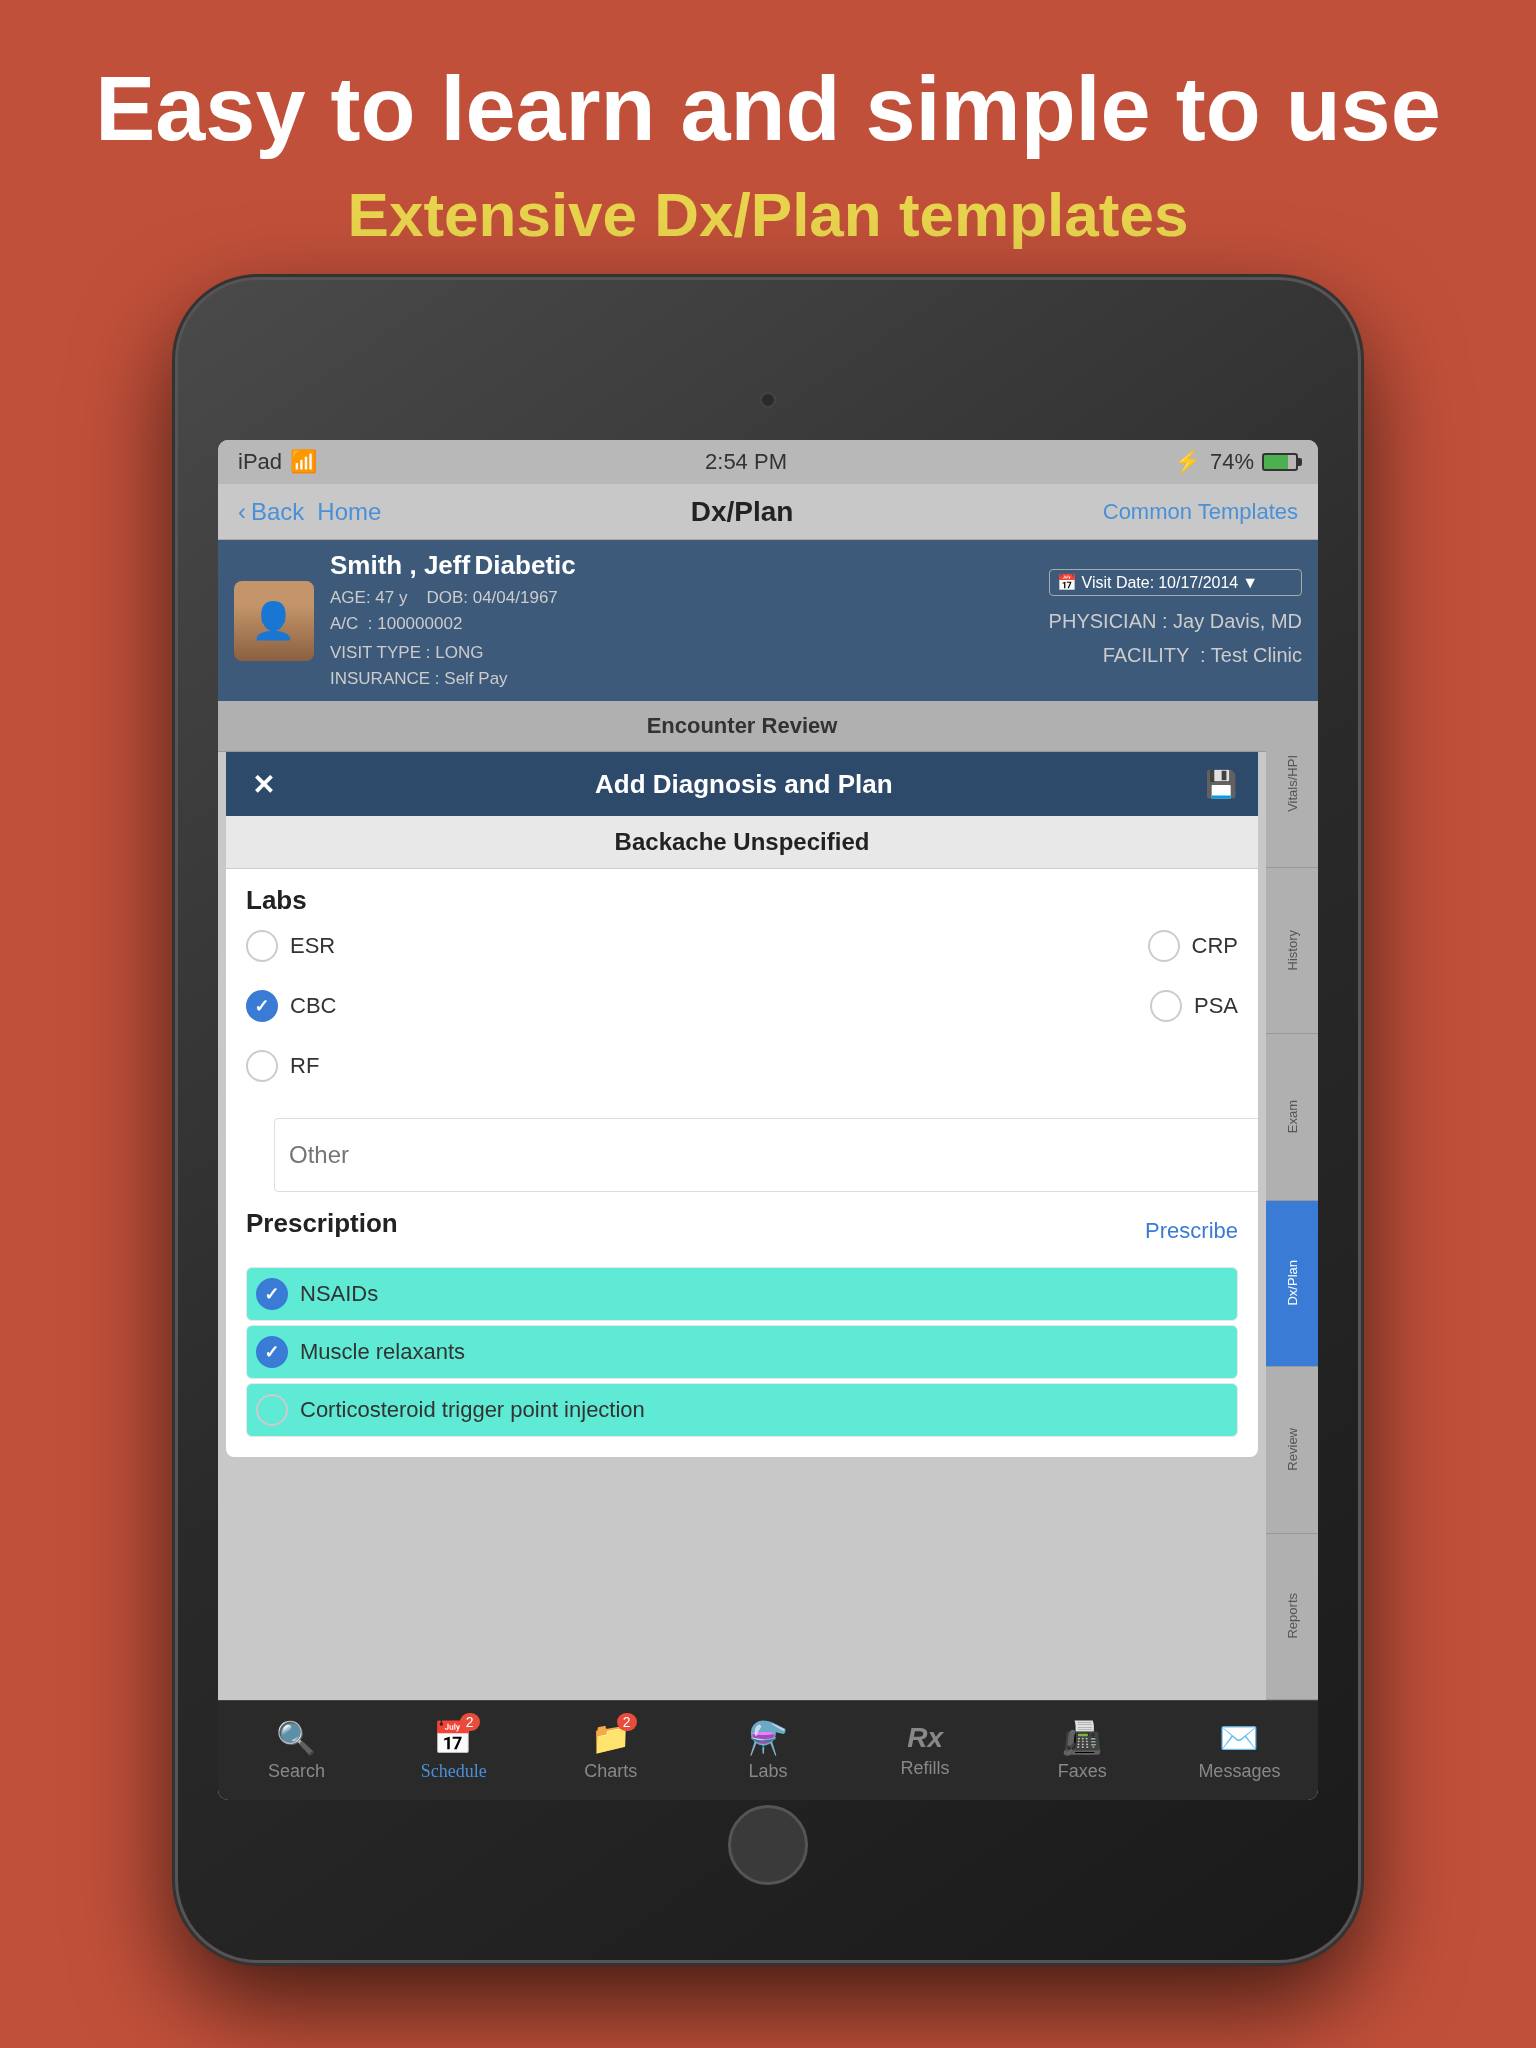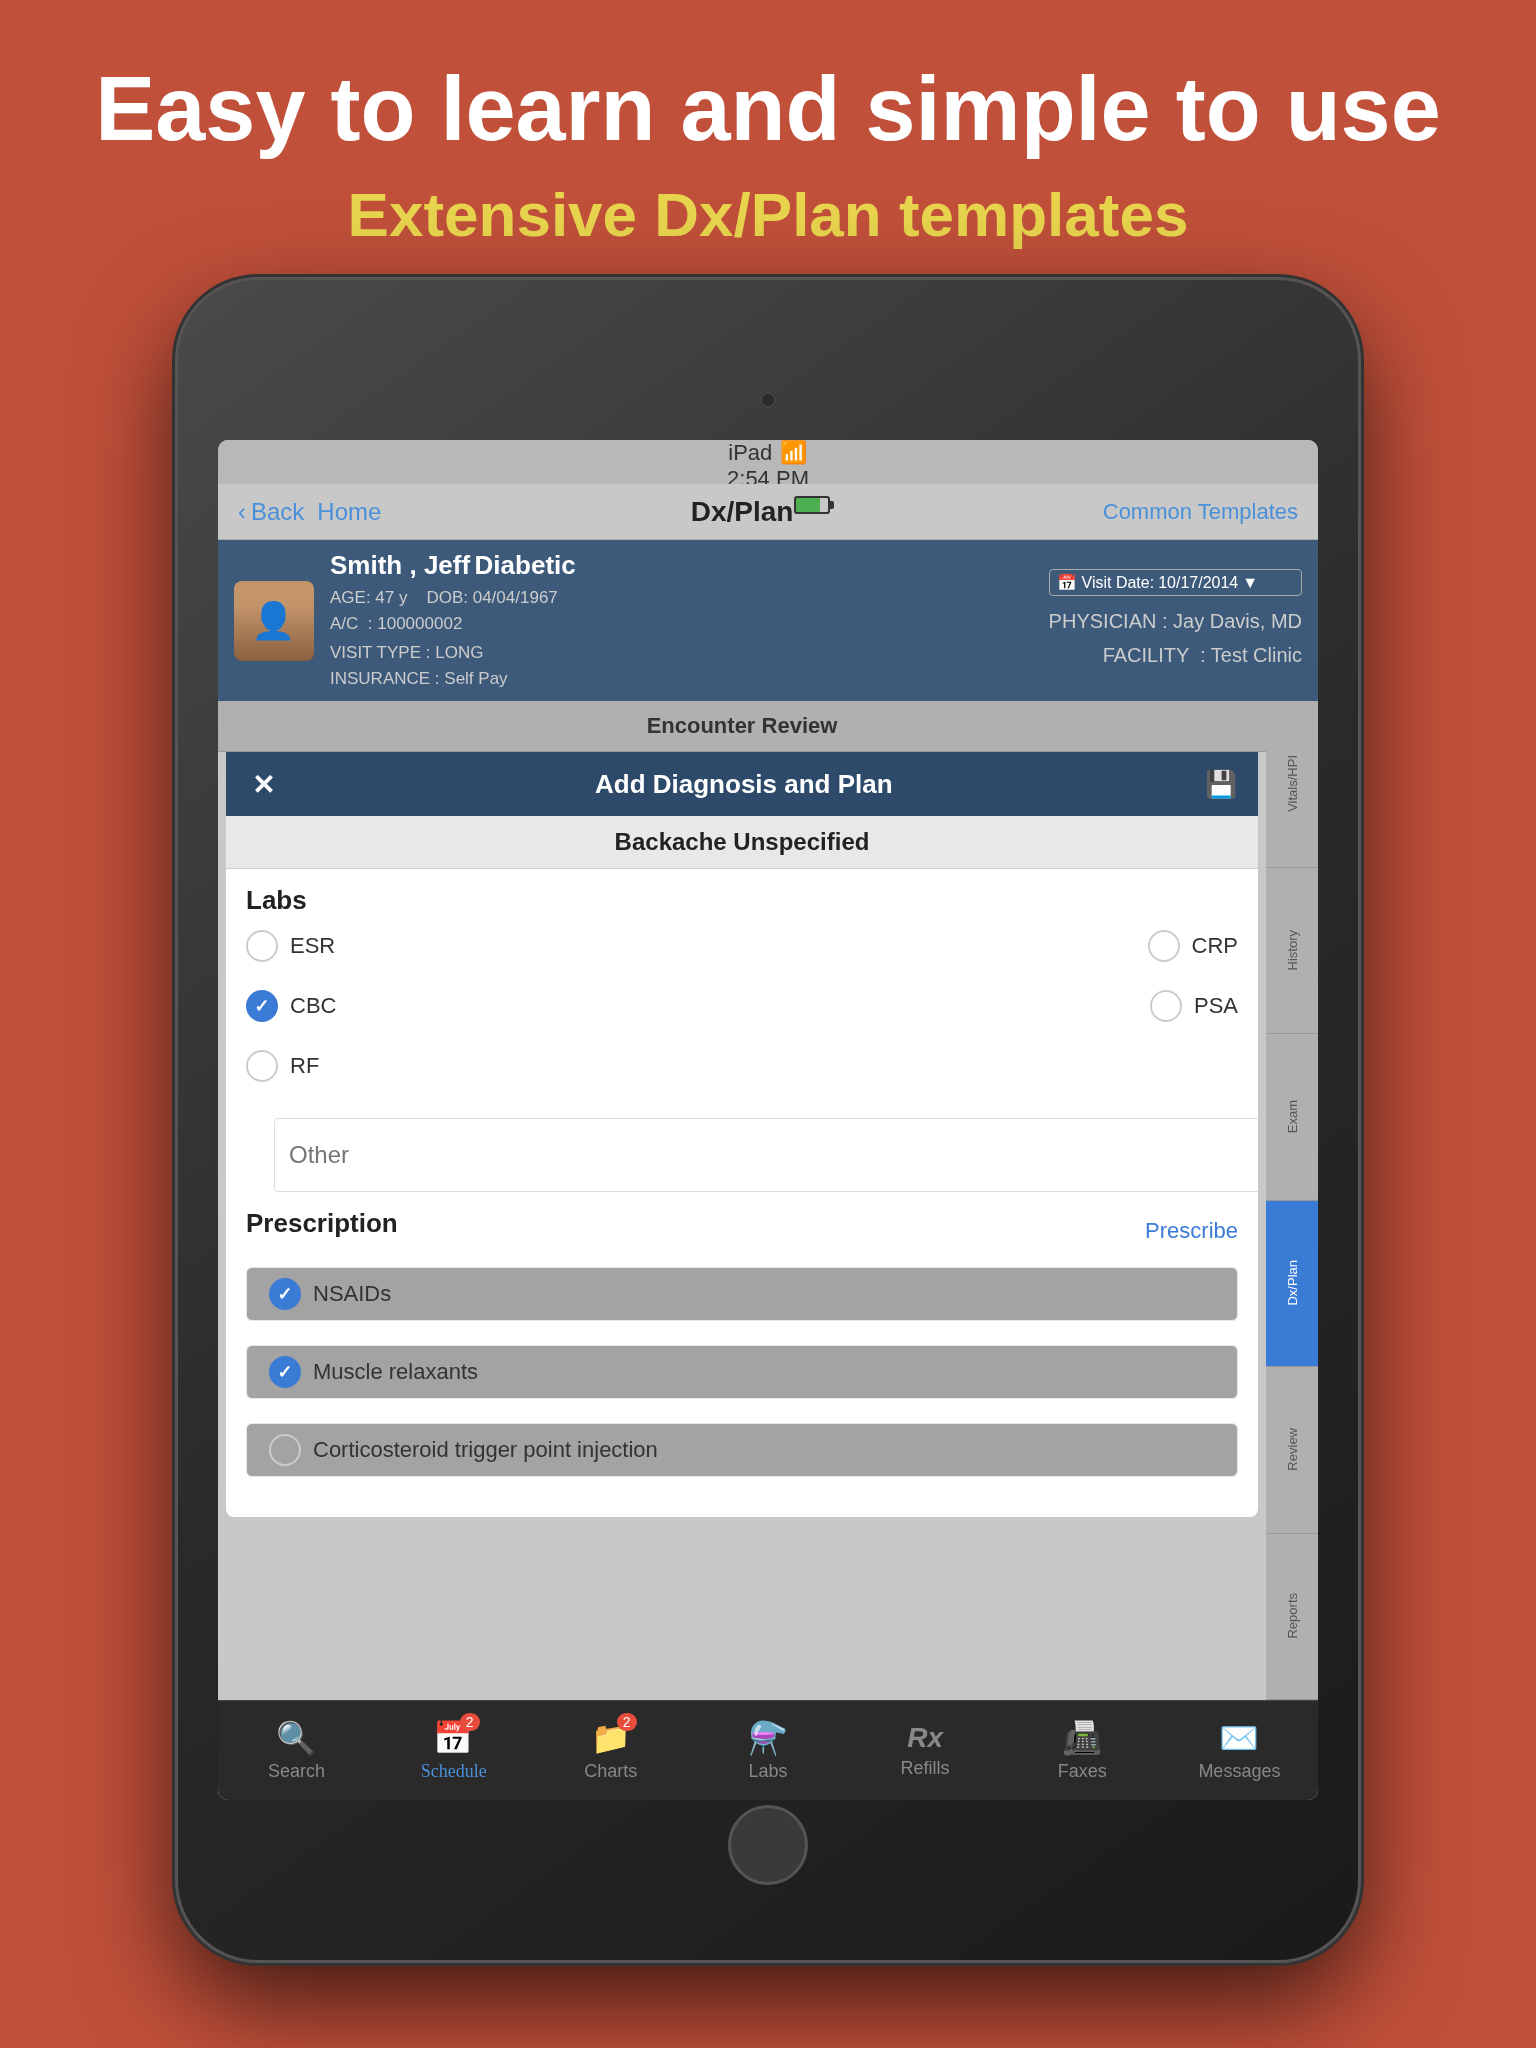"iPad" .status-bar { flex-direction: column -> none }
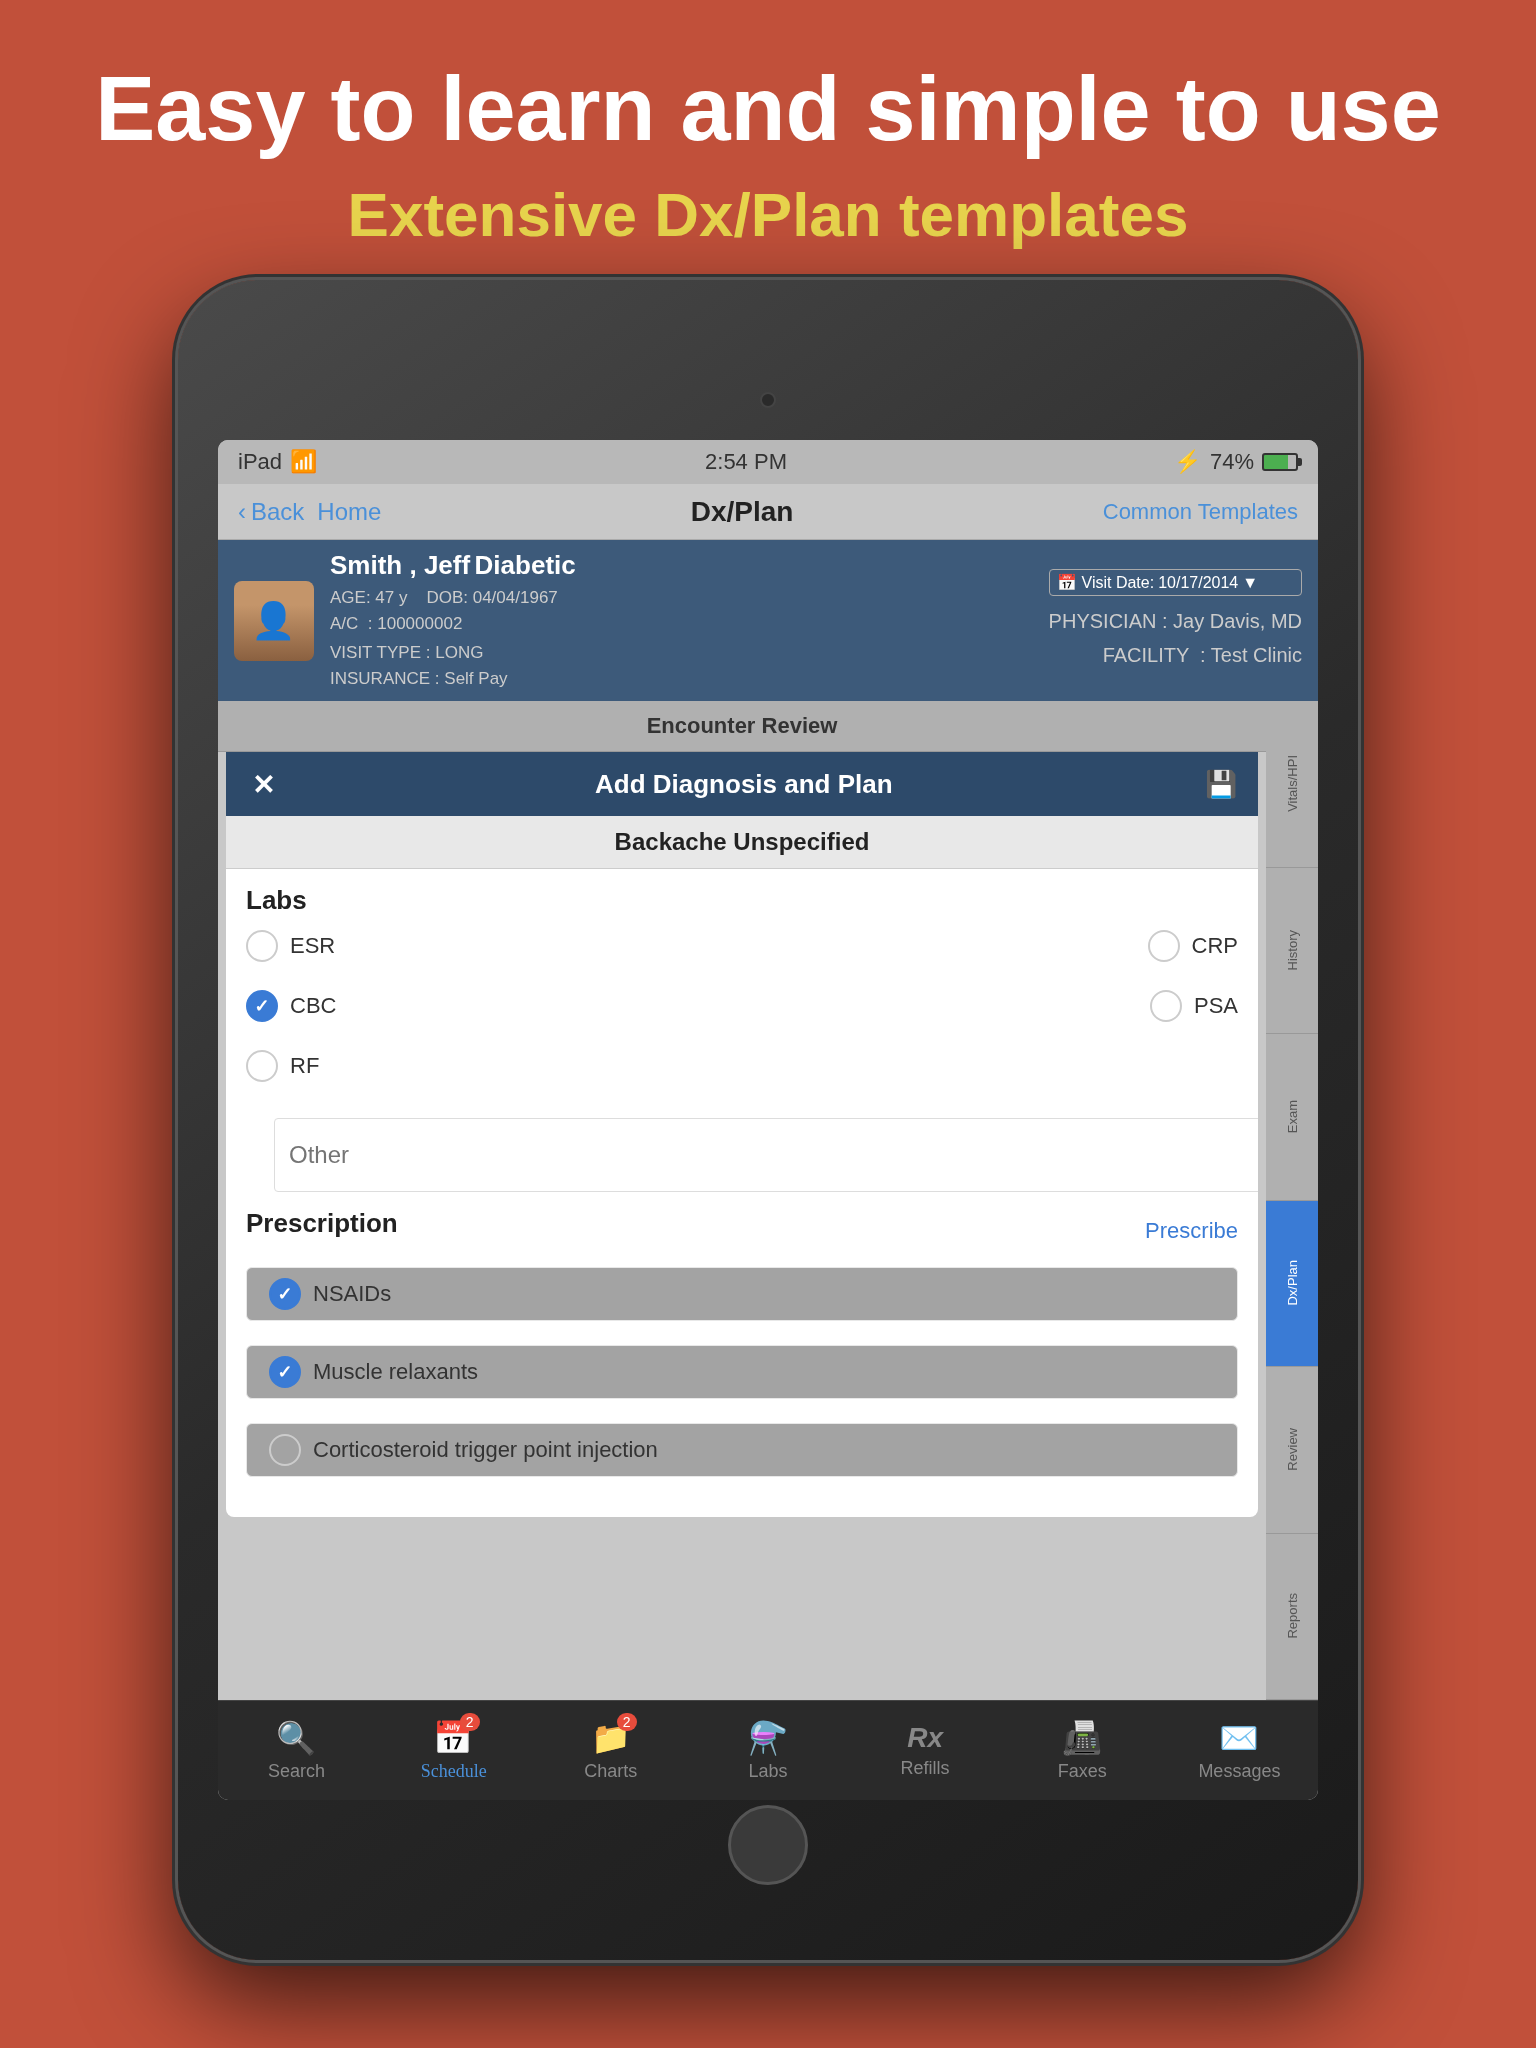"NSAIDs" .prescription-item { background: #a3a3a3 -> #5eead4; margin-bottom: 24px -> 4px; padding: 10px 22px -> 10px 9px }
